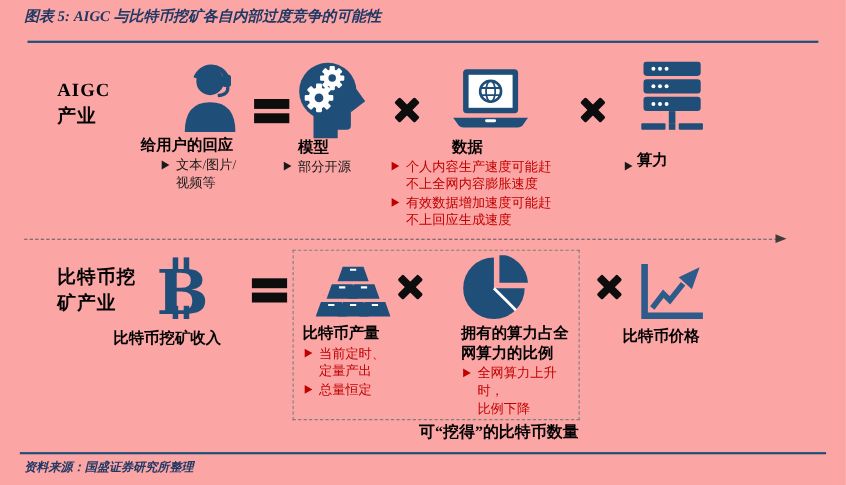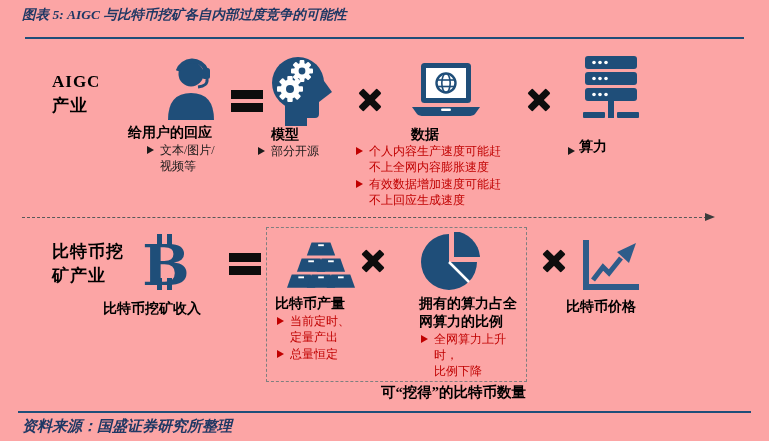"资料来源：国盛证券研究所整理" .source-text { font-size: 15px -> 11px }
